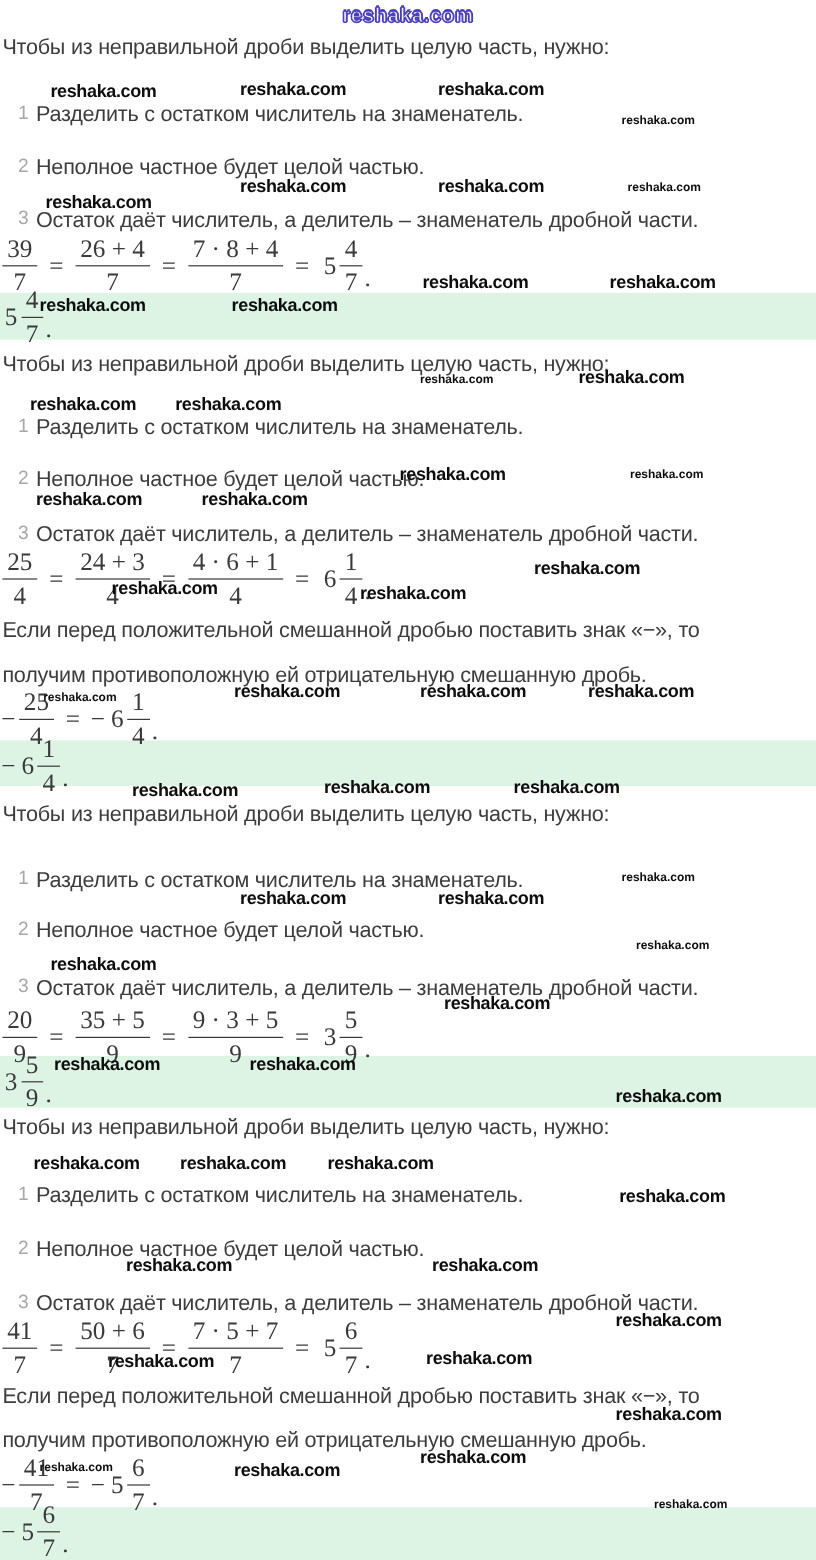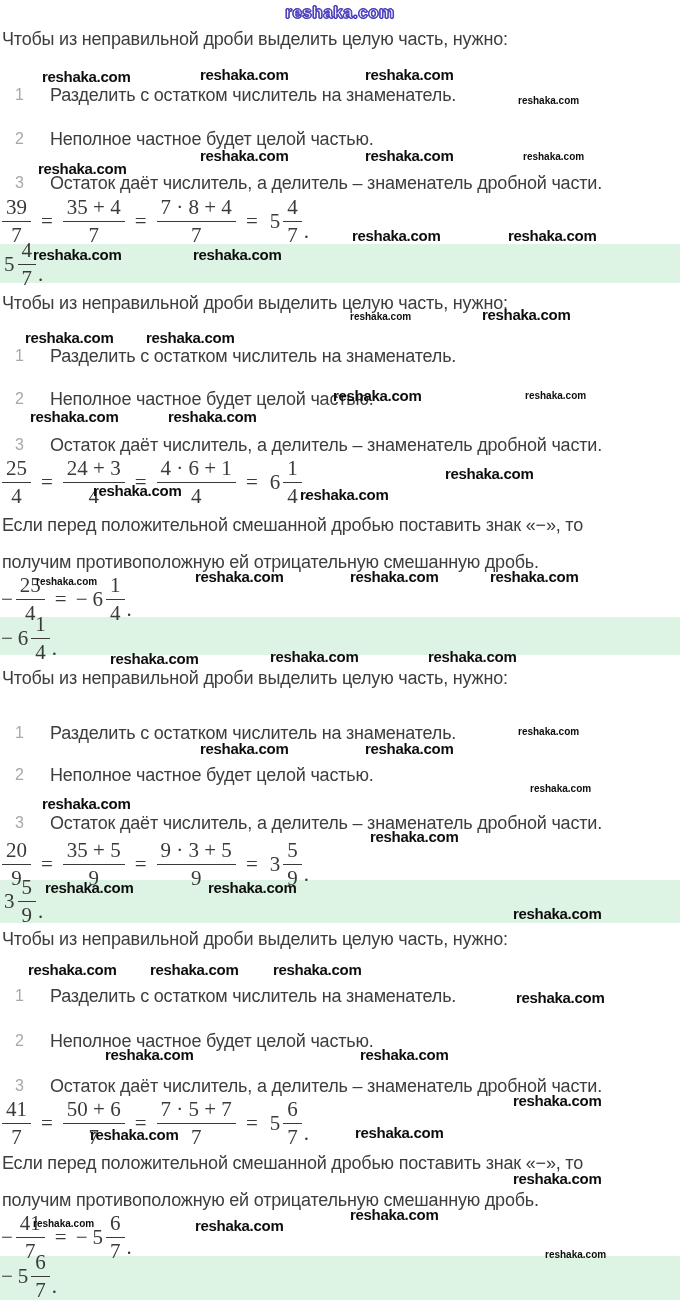"Разделить с остатком числитель на" .step .st { margin-left: 24px -> 4px }
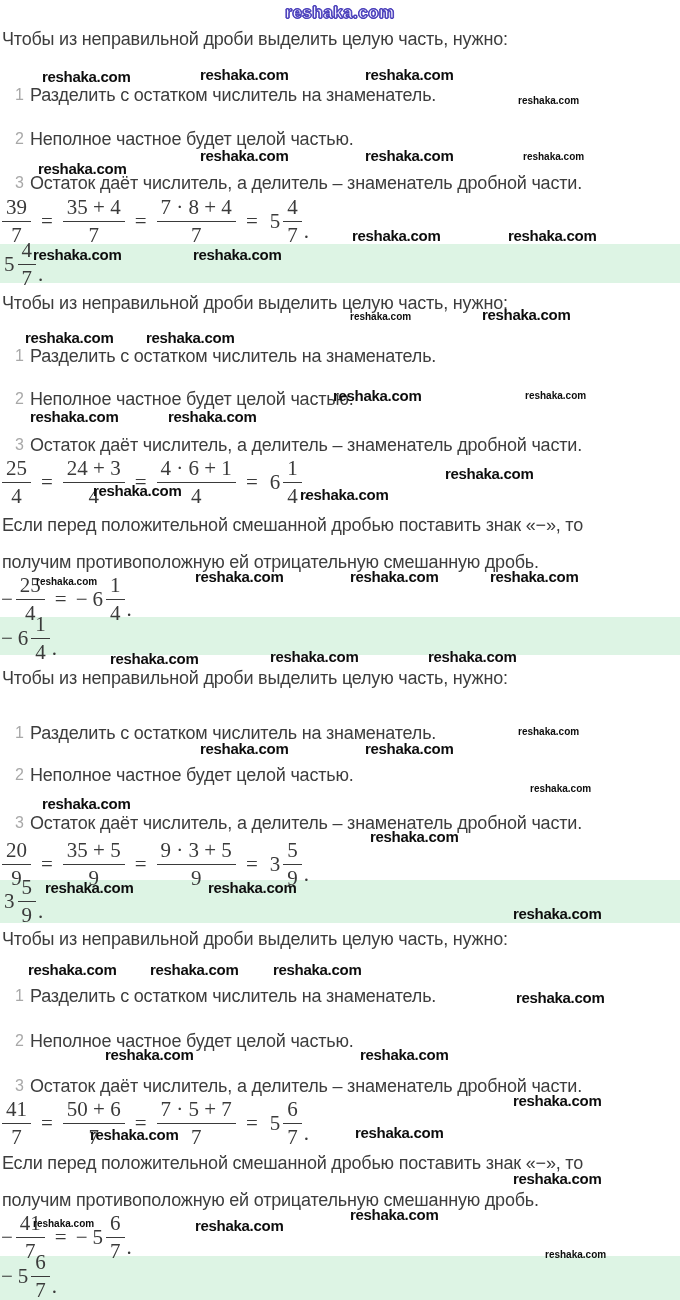"35 + 4" span.num { text: 35 -> 26 }
